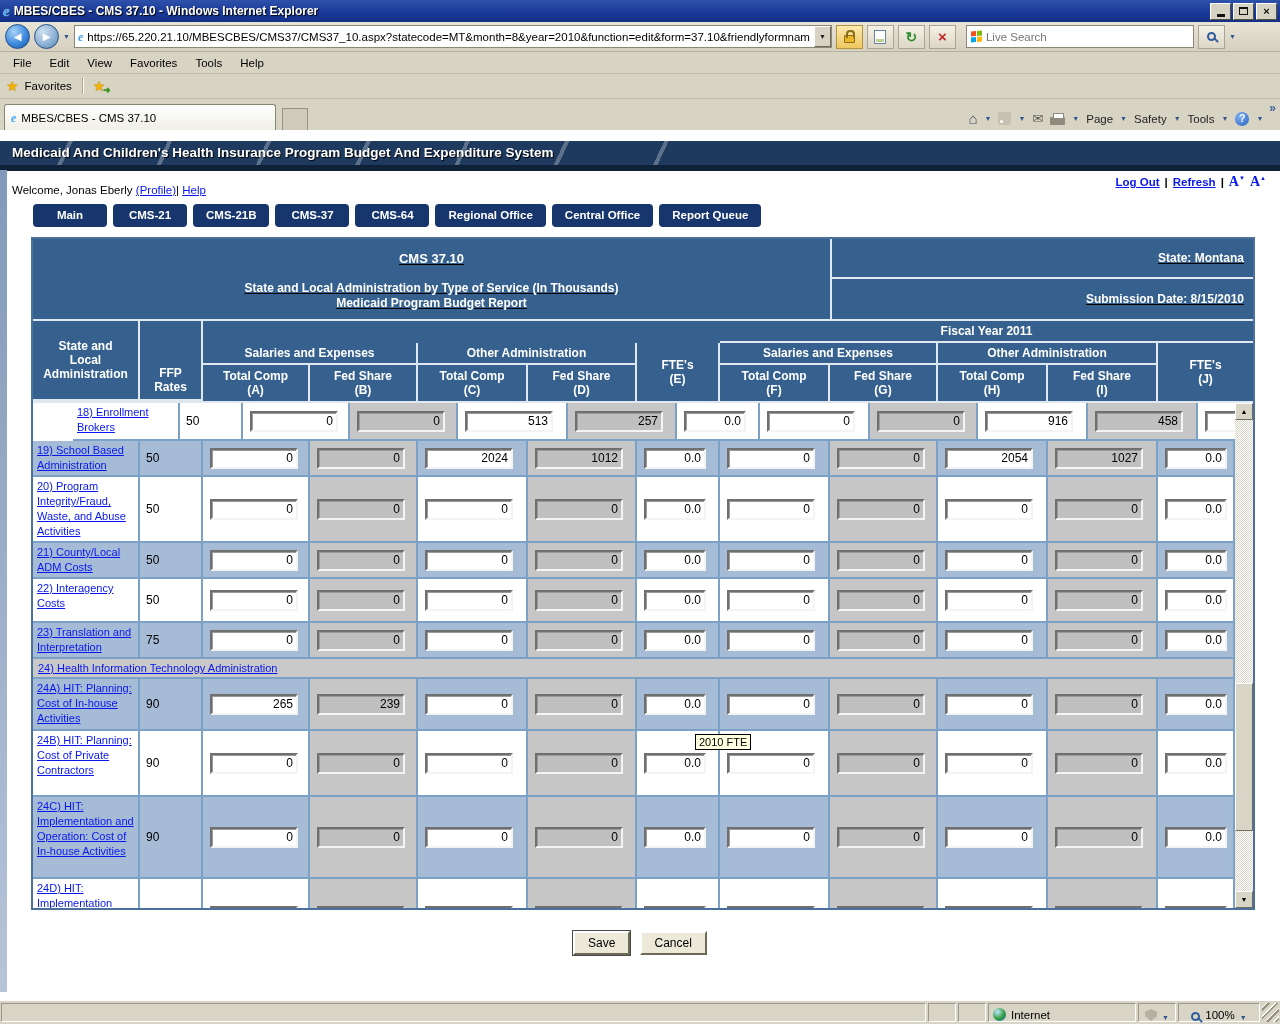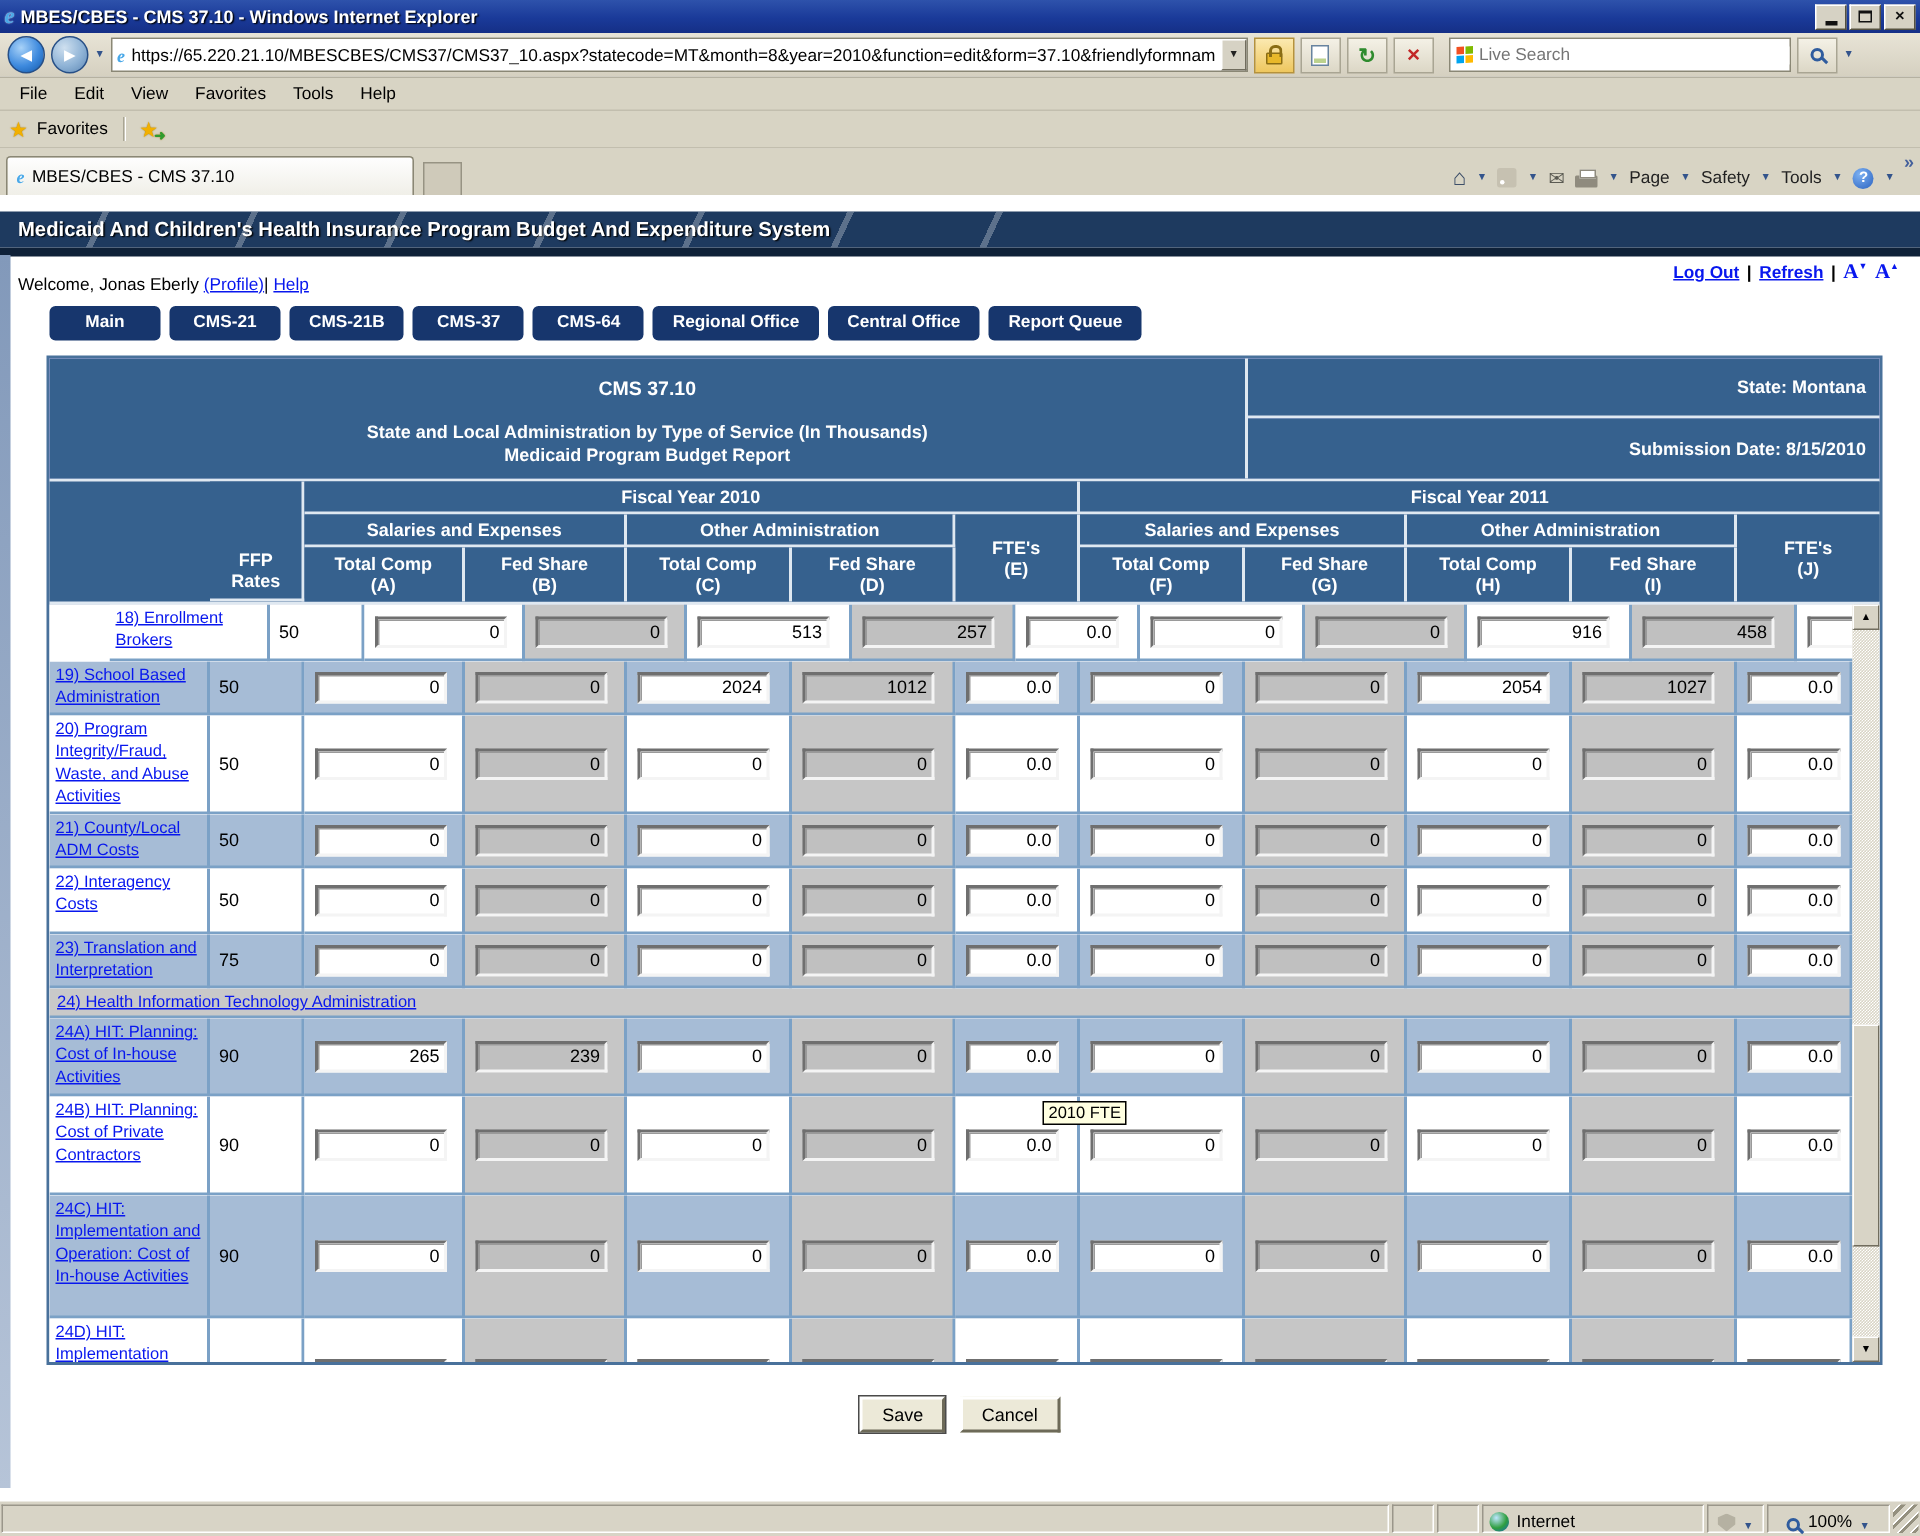"CMS 37.10" .rpt-title { background: #c4b5fd -> #6d28d9; text-decoration: none -> underline }
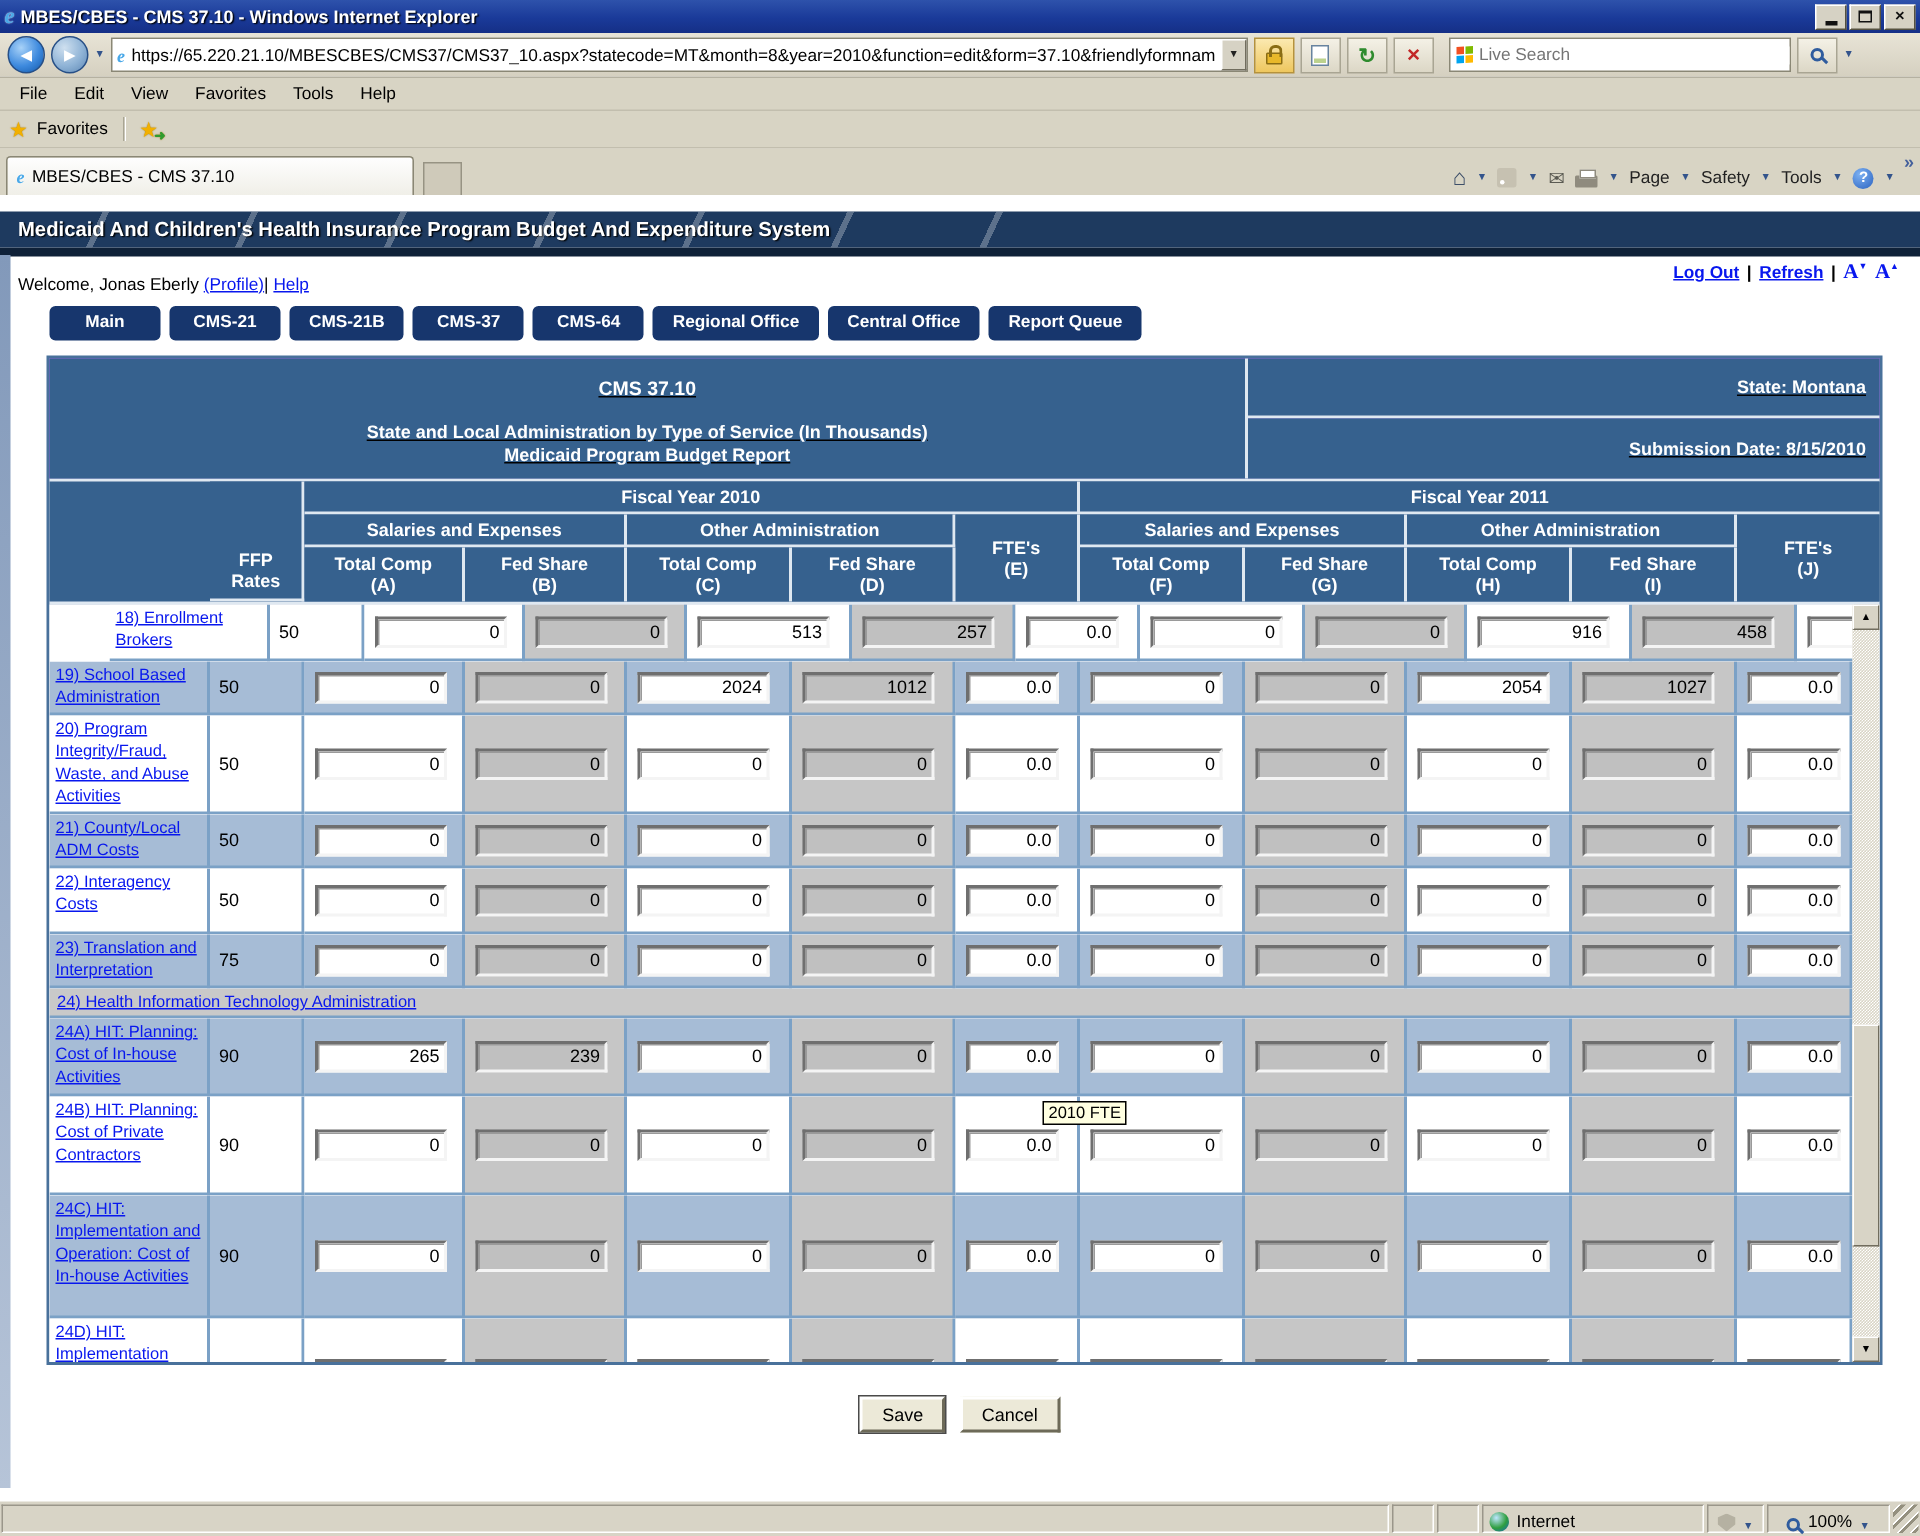"Fiscal Year 2010" div.ch { html: <div>Fiscal Year 2010</div> -> none }
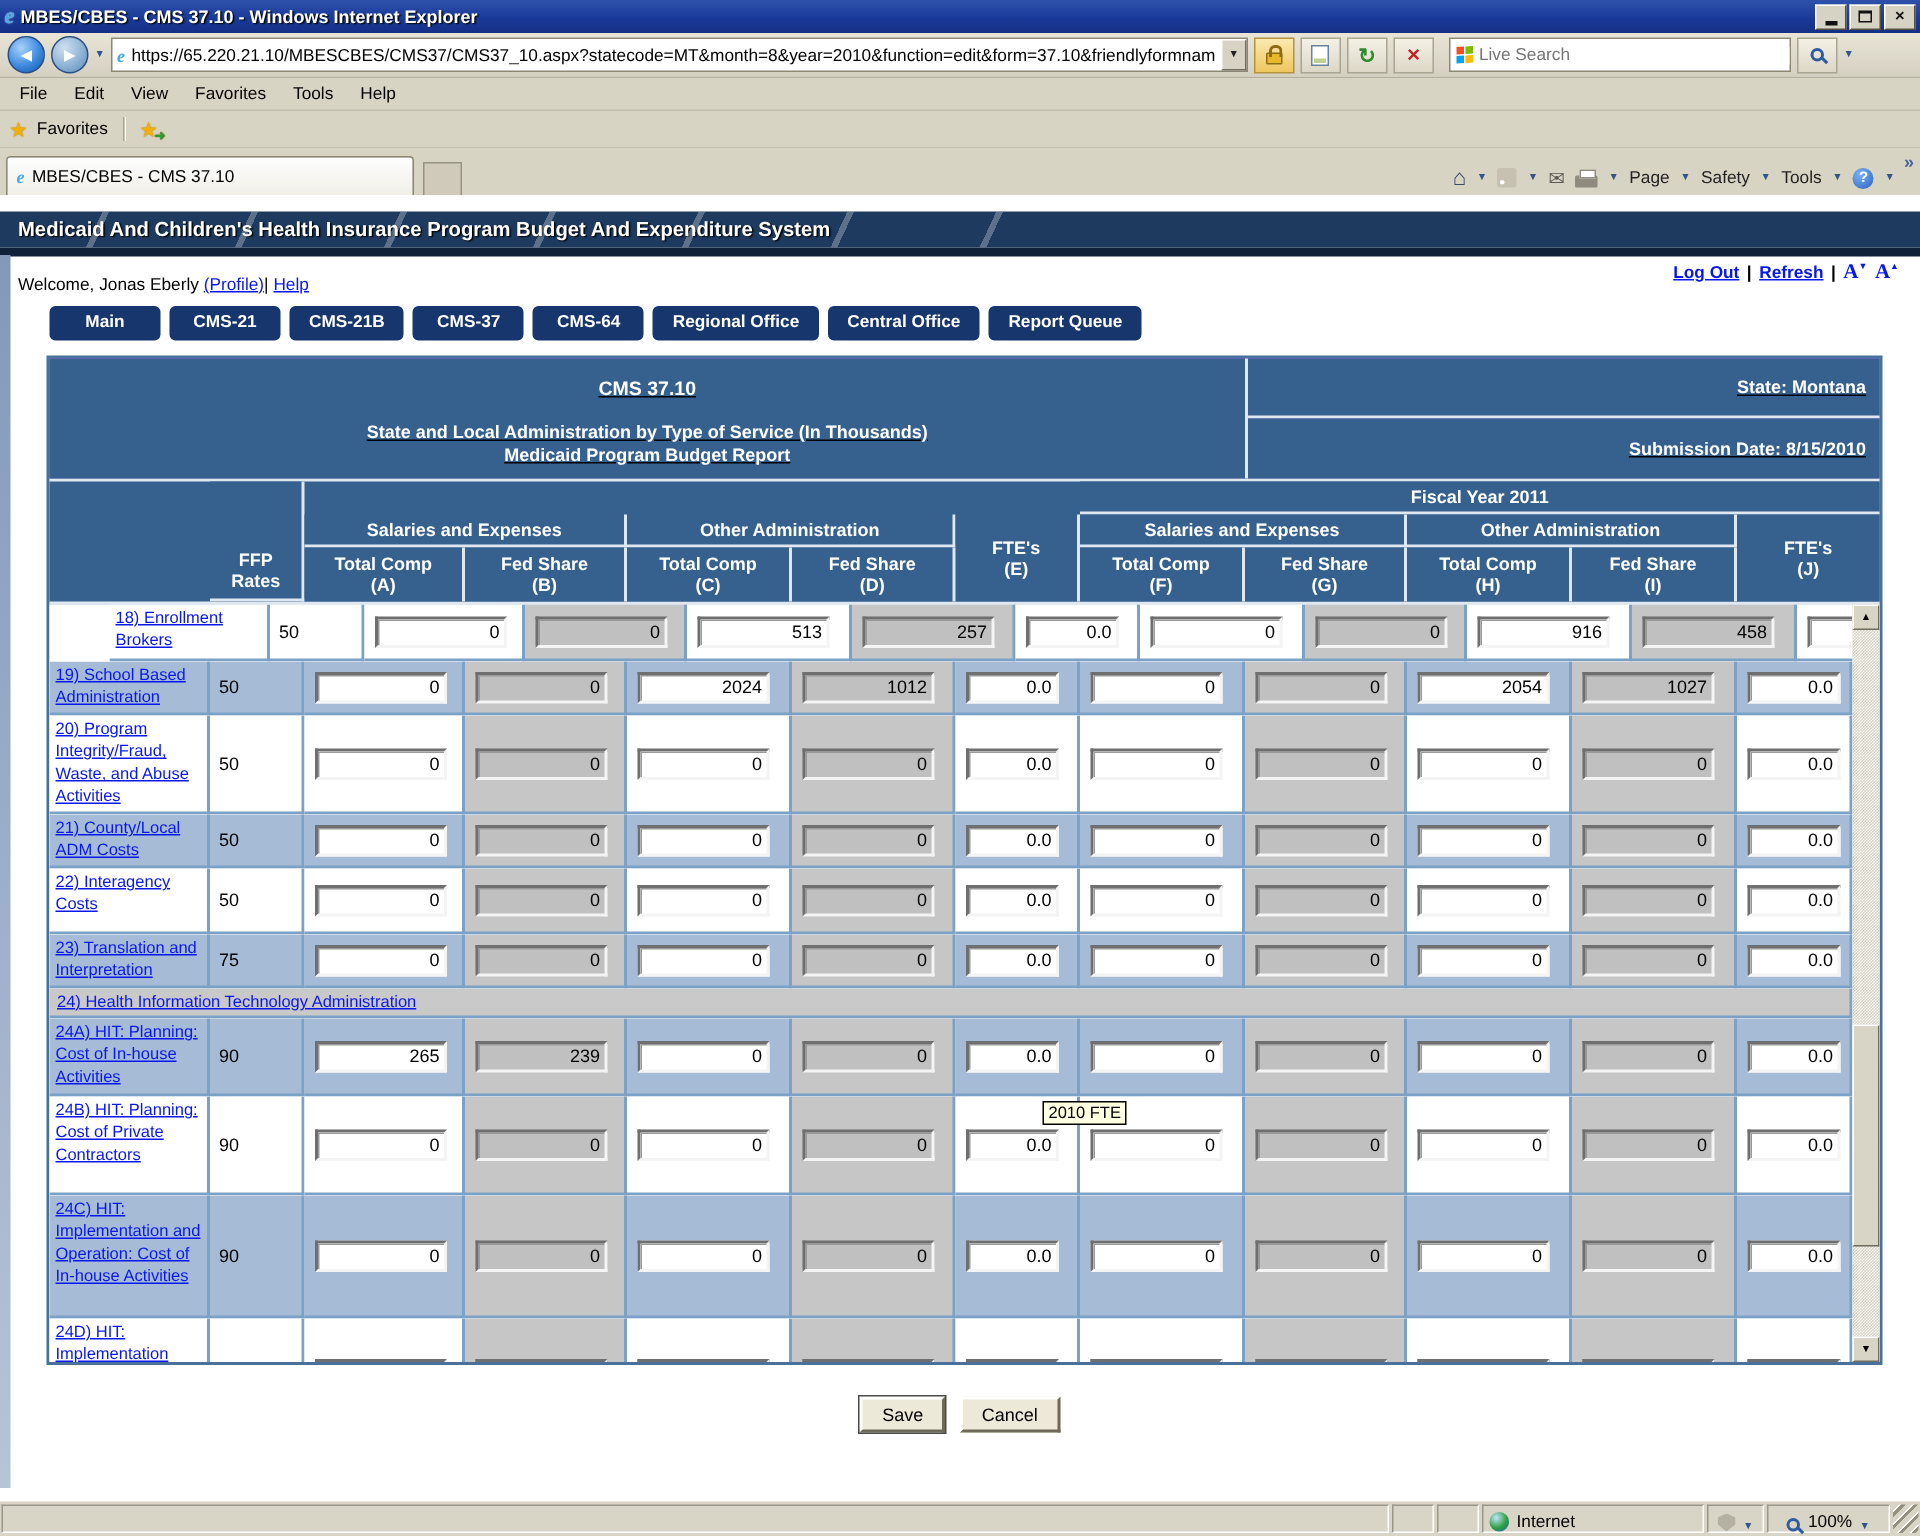"State and" div.ch { html: none -> <div>State and Local Administration</div> }
